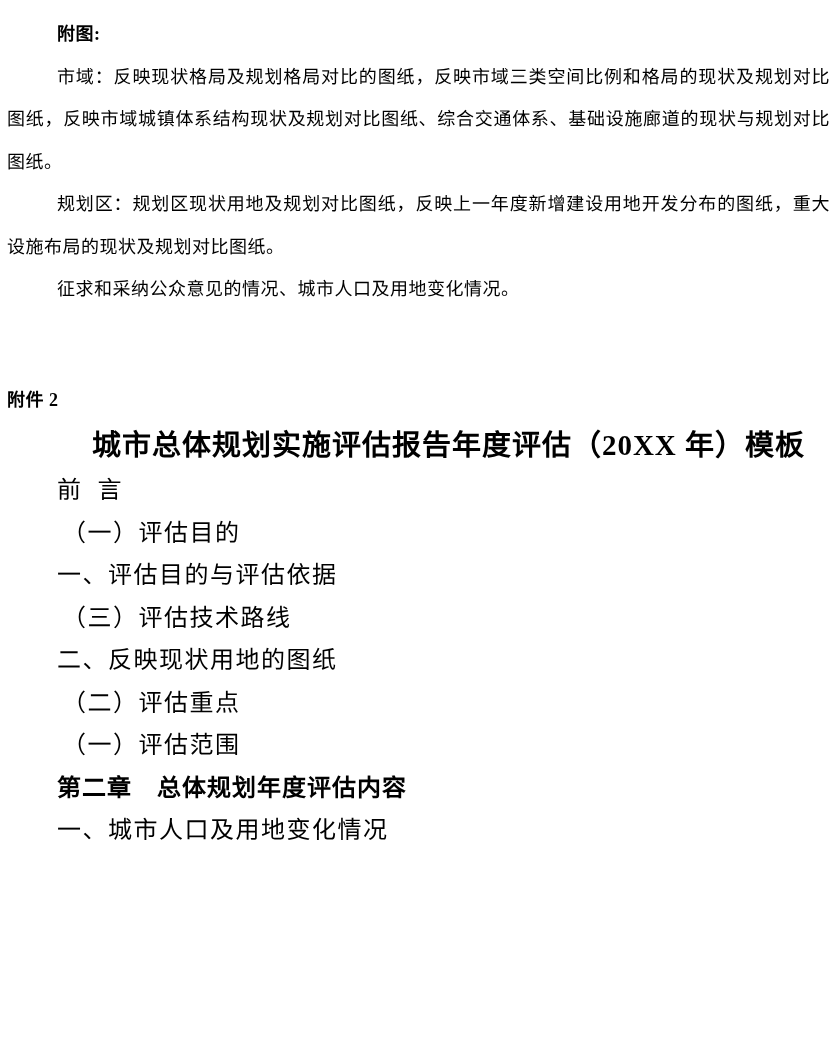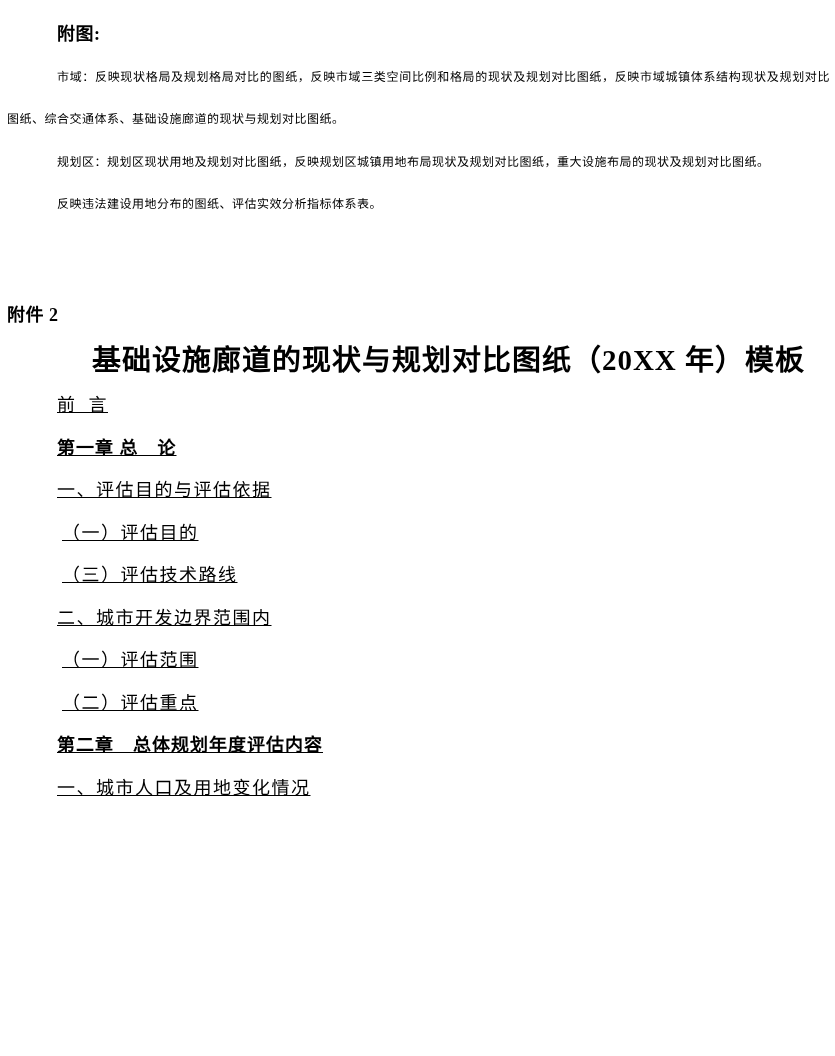"市域：反映现状格局及规划格局对比的图纸，反映市域三类空间比例和格局的现状及规划对" .para { font-size: 12px -> 18px }
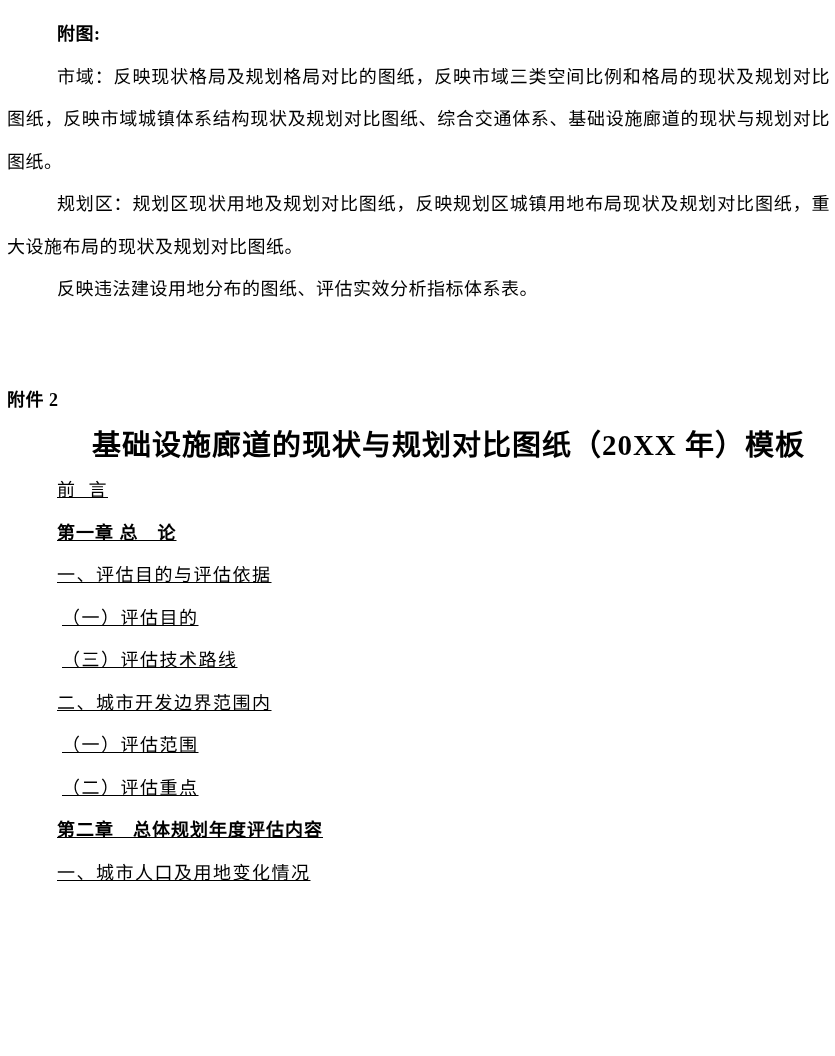"规划区：规划区现状用地及规划对比图纸，反映规划区城镇用地布局现状及规划对比图纸，" p.para { text: 规划区城镇用地布局现状及规划对比 -> 上一年度新增建设用地开发分布的 }
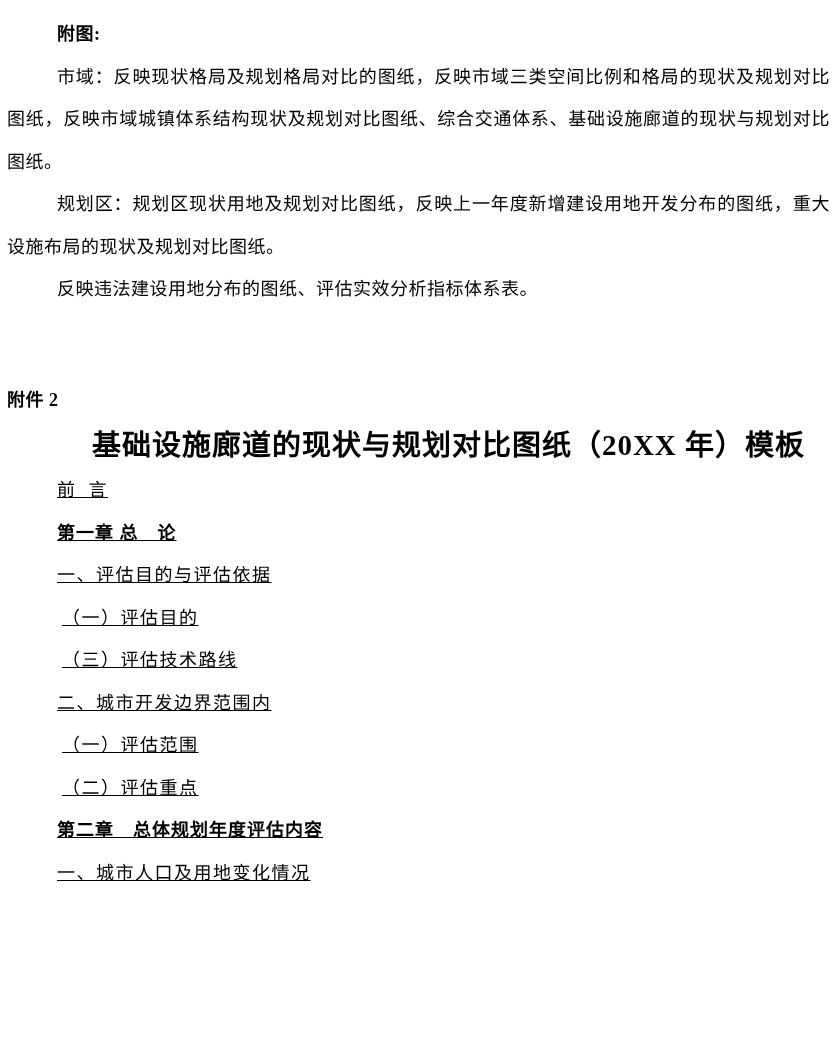"反映违法建设用地分布的图纸、评估实效分析指标体系表。" p.para { text: 反映违法建设用地分布的图纸、评估实效分析指标体系表 -> 征求和采纳公众意见的情况、城市人口及用地变化情况 }
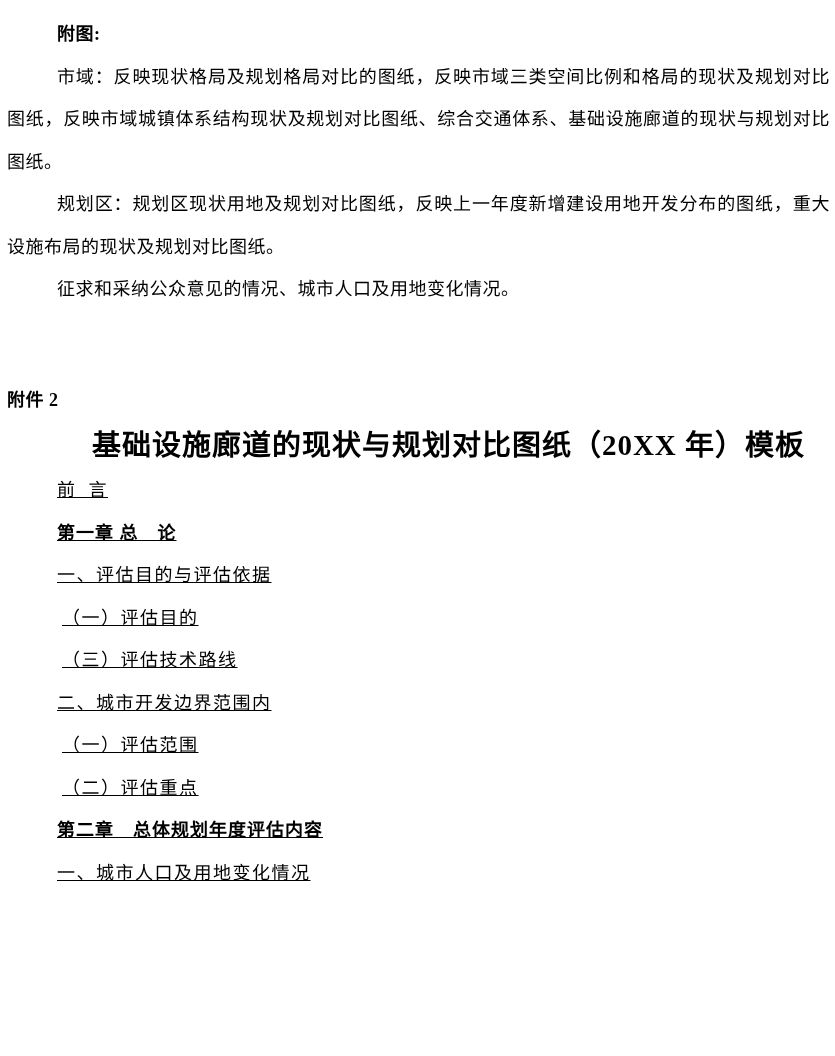"基础设施廊道的现状与规划对比图纸（20XX 年）模板" h1.doc-title { text: 基础设施廊道的现状与规划对比图纸 -> 城市总体规划实施评估报告年度评估 }
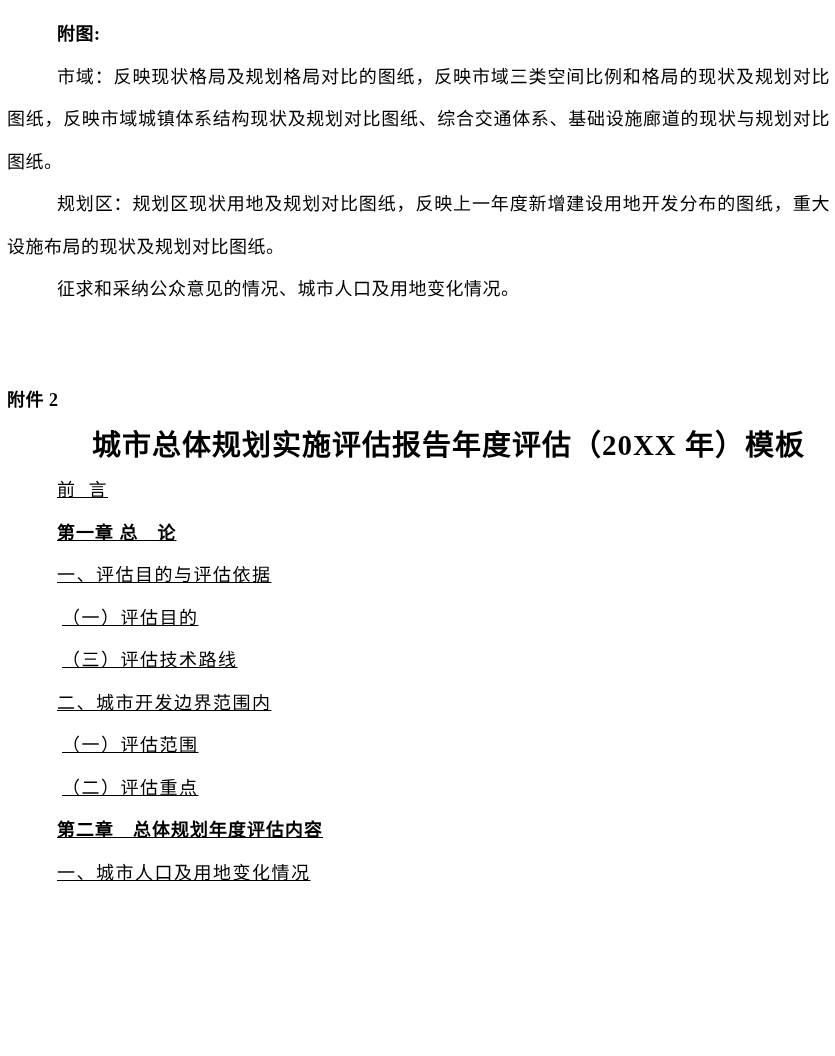"前 言" .toc-line { font-size: 18px -> 24px; text-decoration: underline -> none }
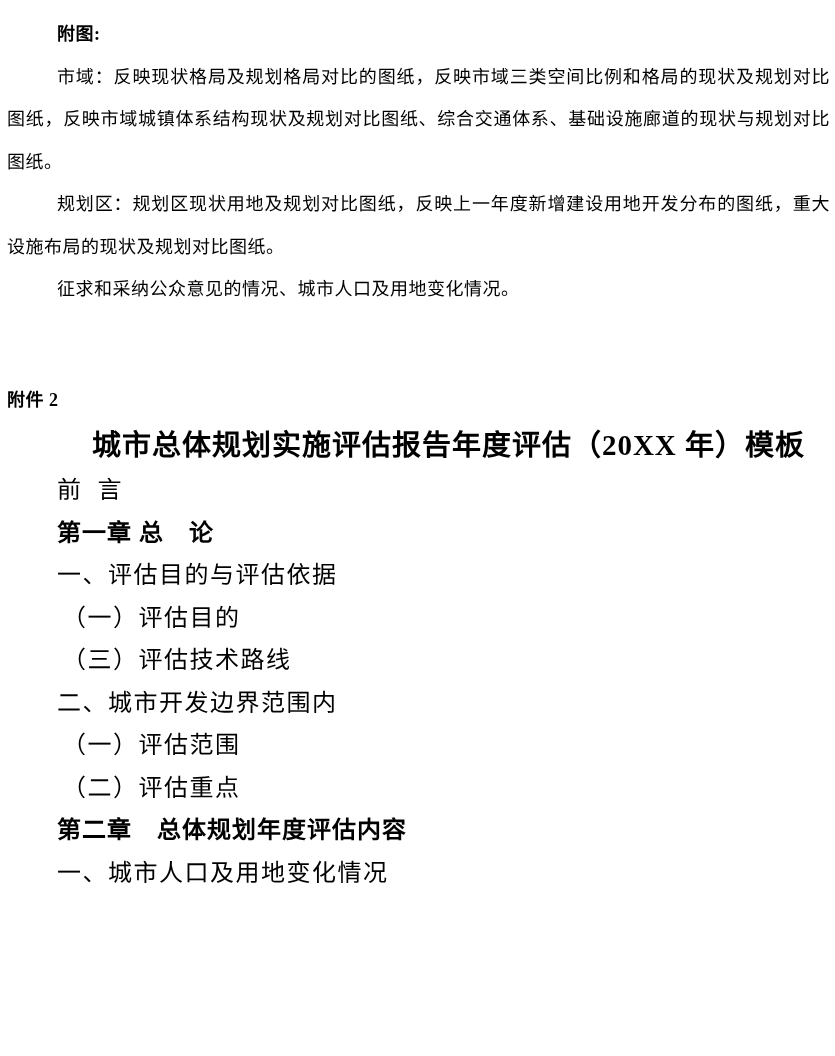"第一章 总 论" div.toc-line { html: <div>第一章 总 论</div> -> none }
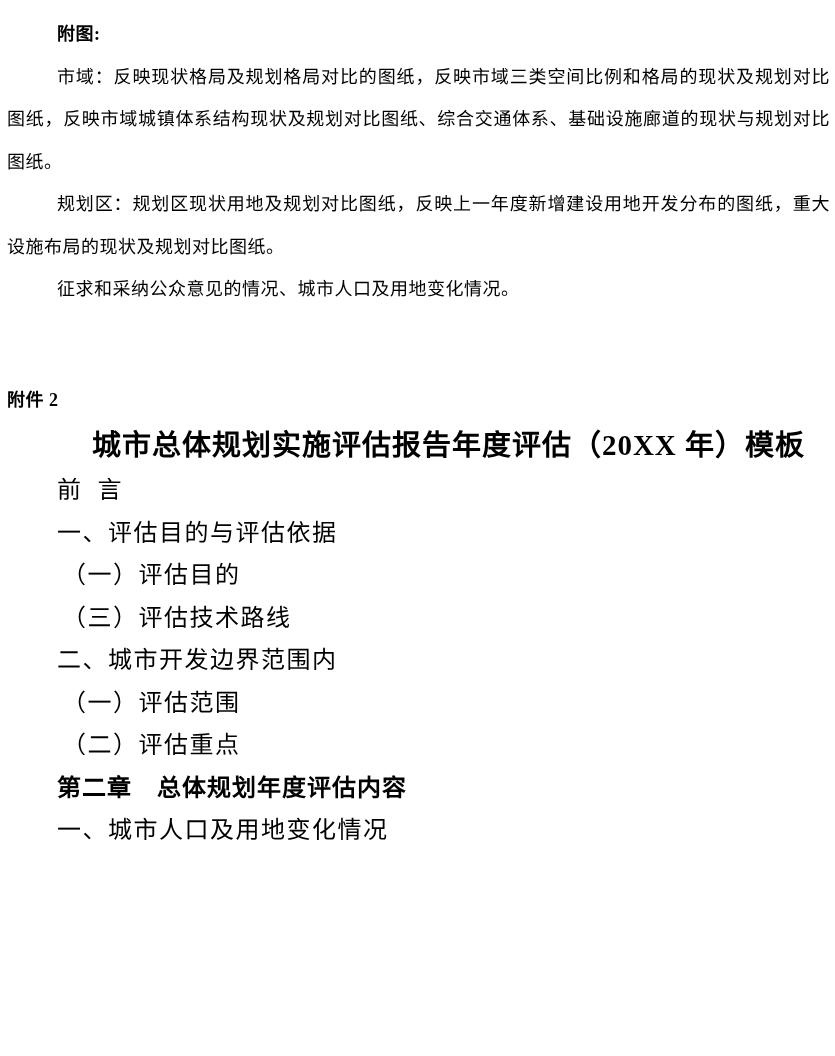"一、评估目的与评估依据" div.toc-line { order: before "（一）评估目的" -> after "（一）评估目的" }
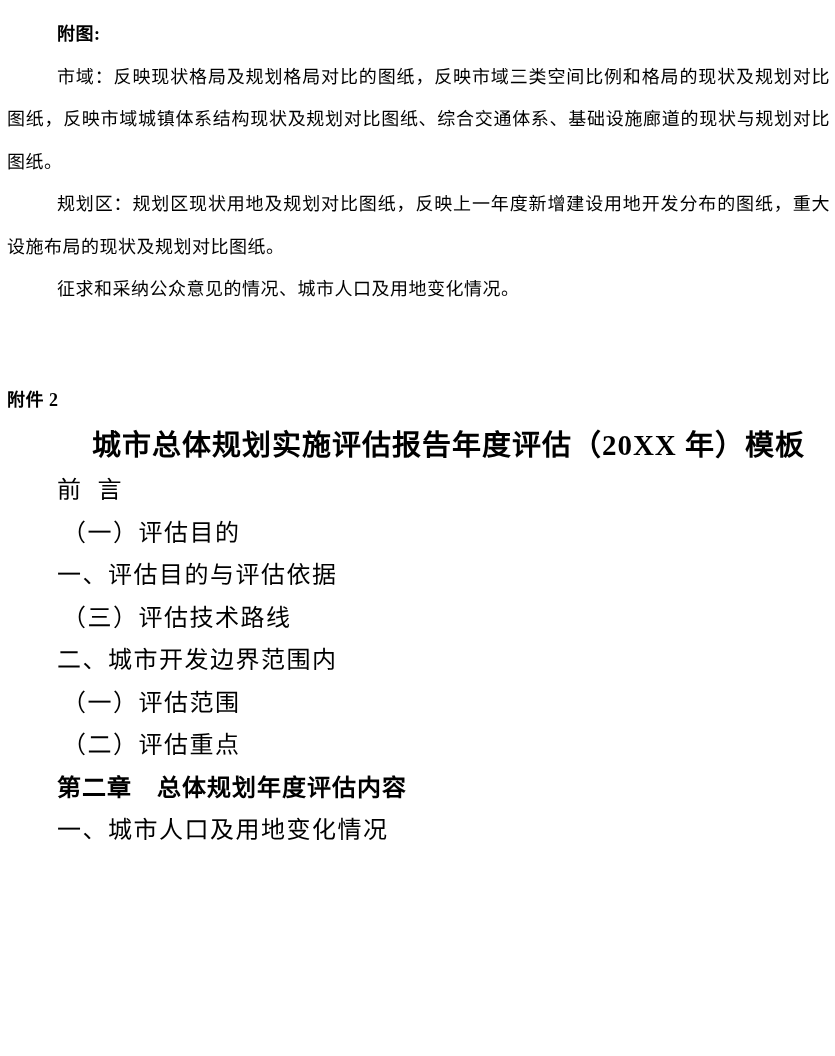"二、城市开发边界范围内" div.toc-line { text: 城市开发边界范围内 -> 反映现状用地的图纸 }
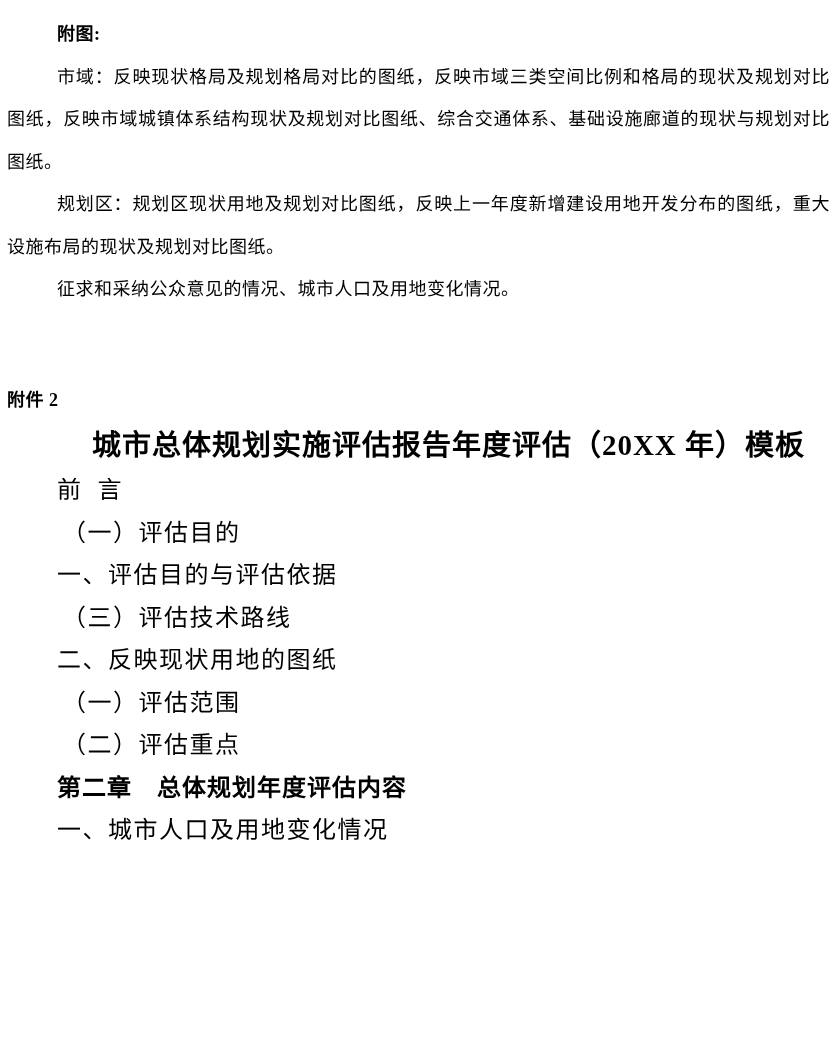"（一）评估范围" div.toc-line { order: before "（二）评估重点" -> after "（二）评估重点" }
